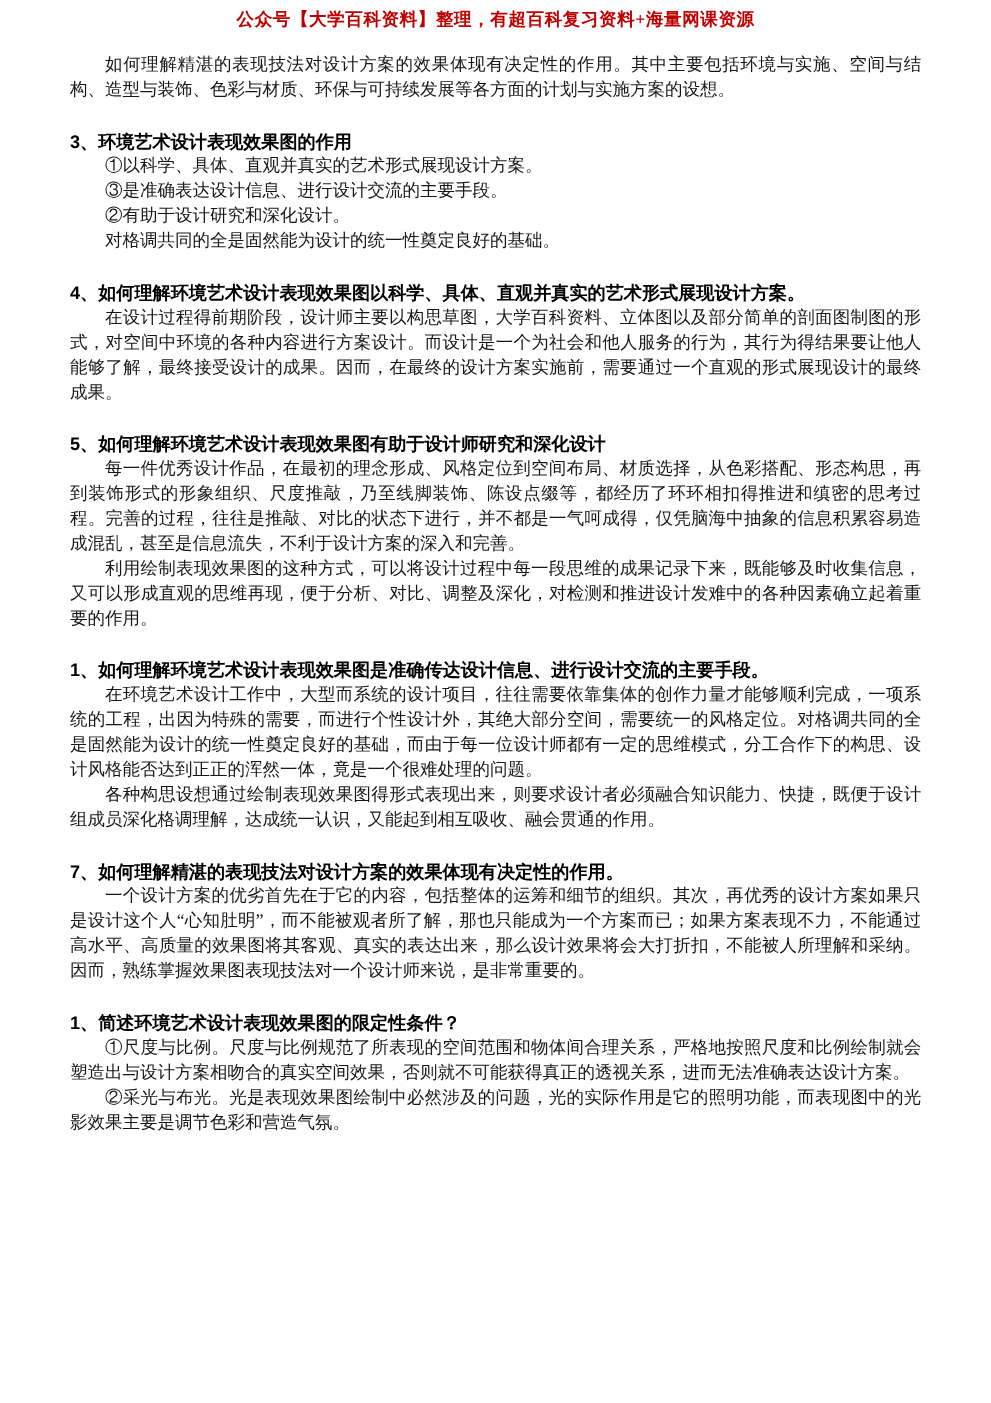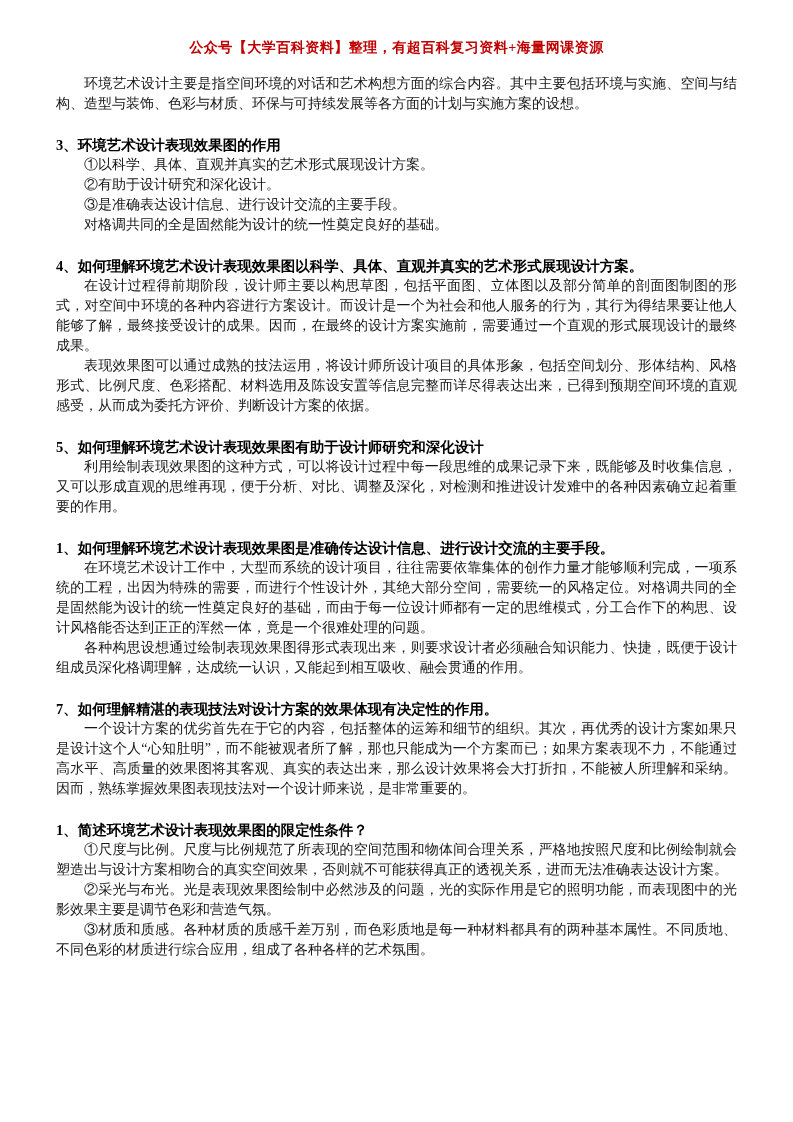"公众号【大学百科资料】整理，有超百科复习资料+海量网课资源" .doc-header { margin-top: 31px -> none }
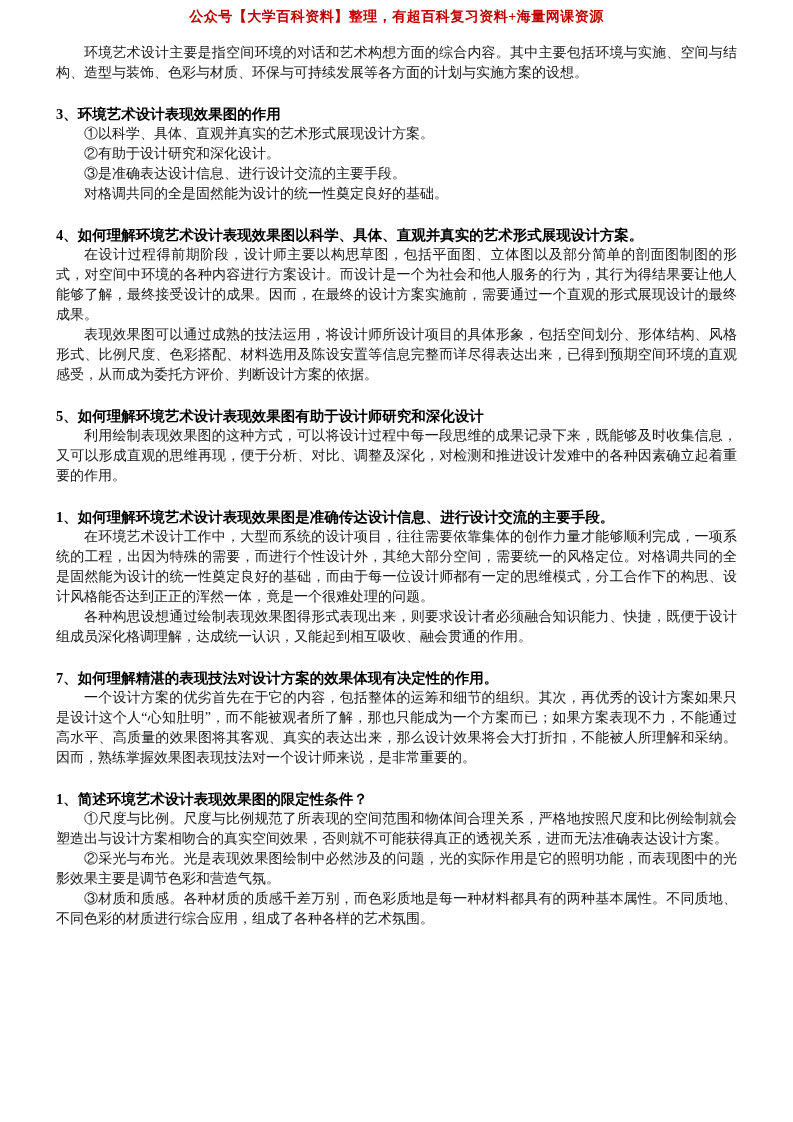"环境艺术设计主要是指空间环境的对话和艺术构想方面的综合内容。其中主要包括环境与实" p.para { text: 环境艺术设计主要是指空间环境的对话和艺术构想方面的综合内容 -> 如何理解精湛的表现技法对设计方案的效果体现有决定性的作用 }
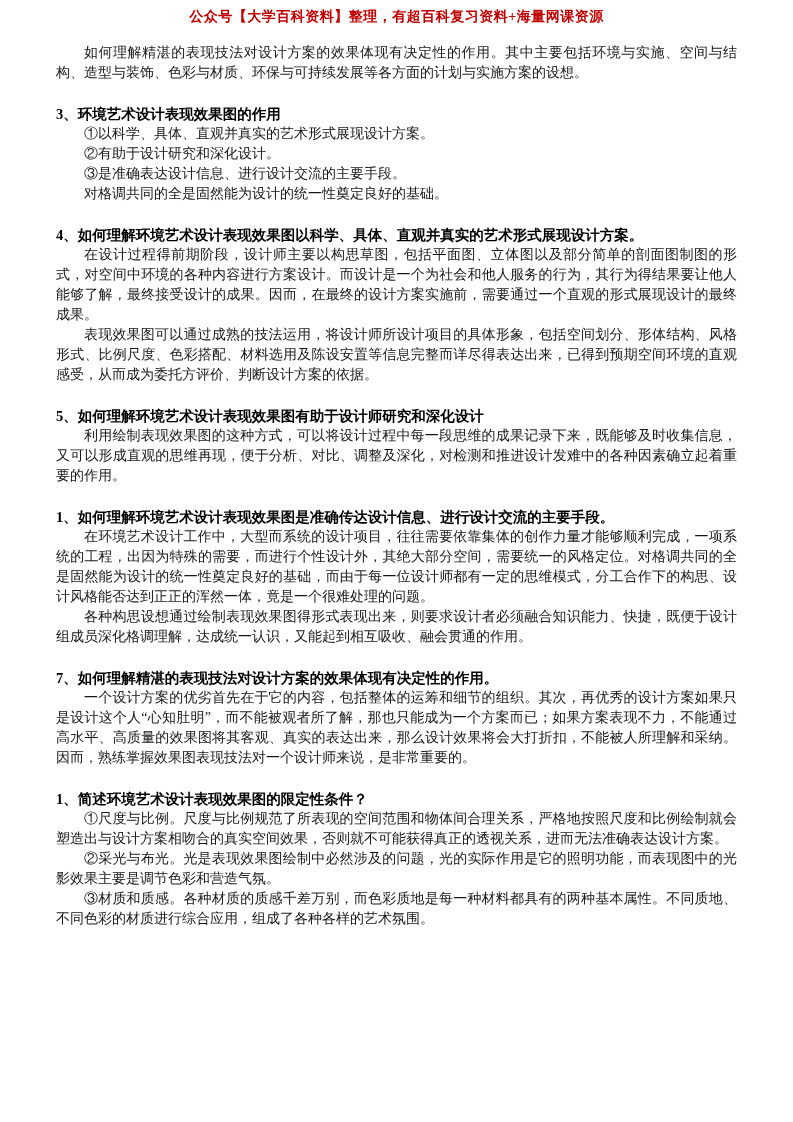"3、环境艺术设计表现效果图的作用" .heading { font-family: Liberation Serif, serif -> Liberation Sans, sans-serif }
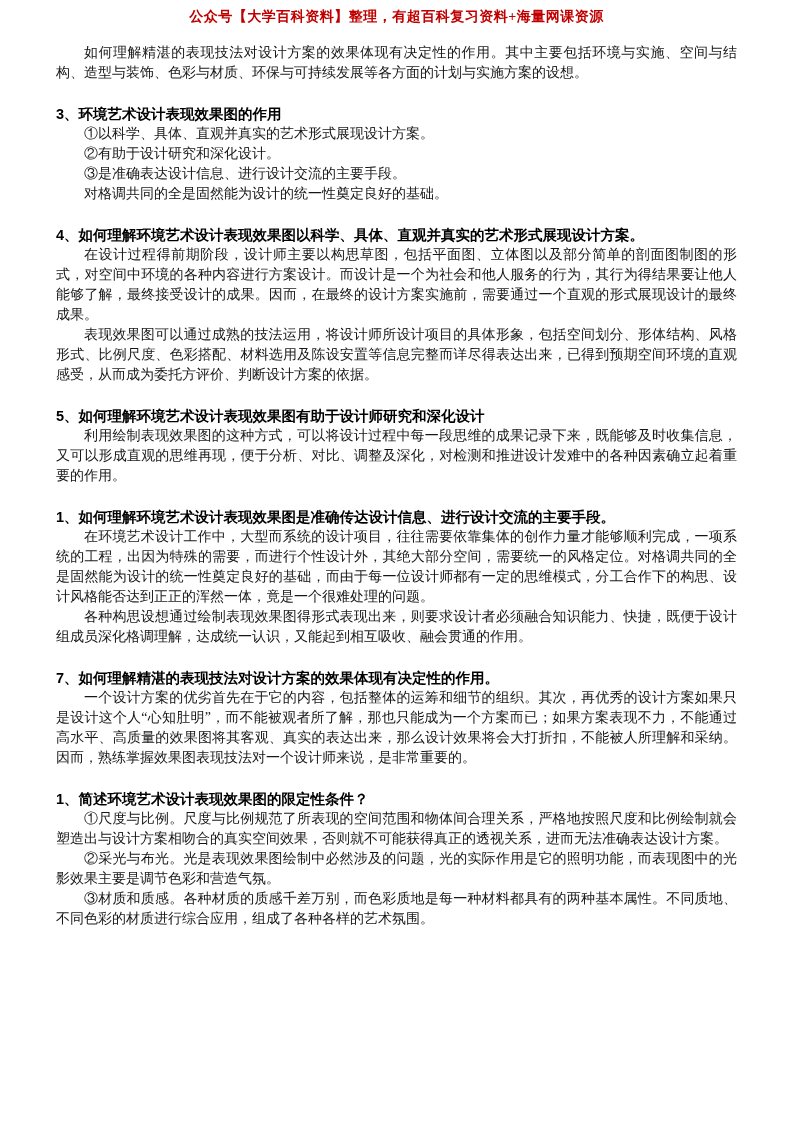"②有助于设计研究和深化设计。" p.para { order: before "③是准确表达设计信息、进行设计交流的主要手段。" -> after "③是准确表达设计信息、进行设计交流的主要手段。" }
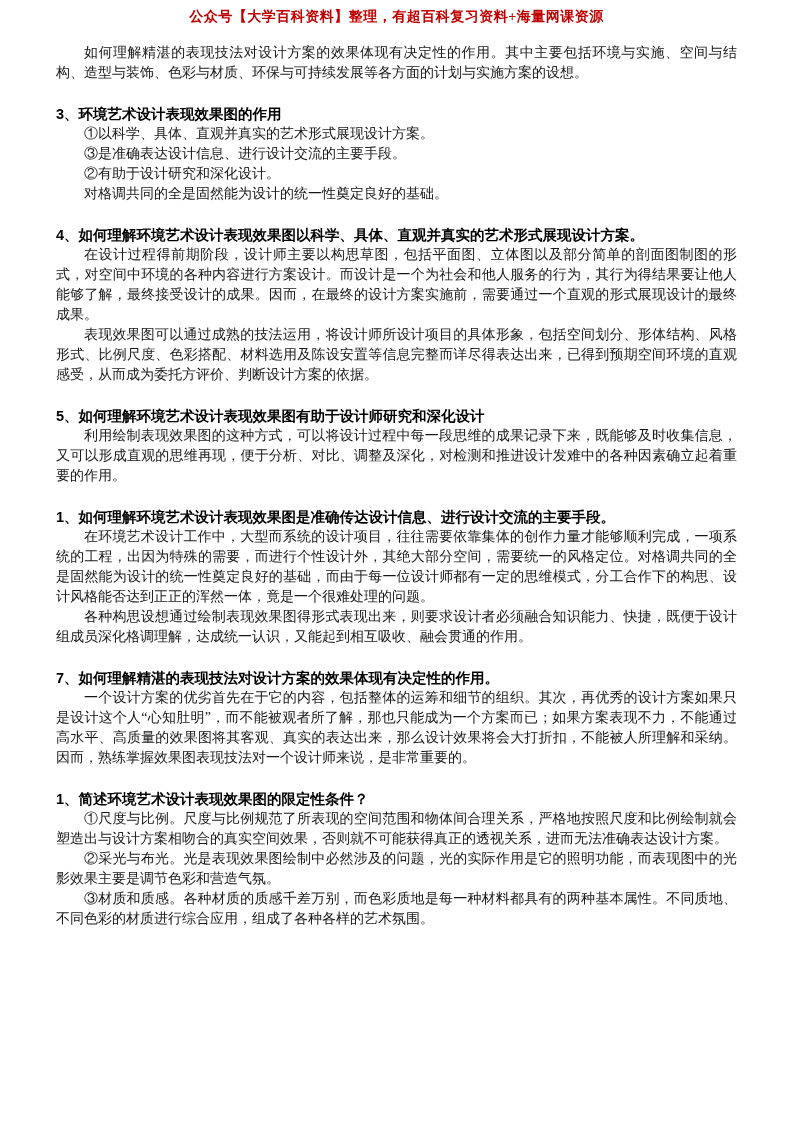"在设计过程得前期阶段，设计师主要以构思草图，包括平面图、立体图以及部分简单的剖面" p.para { text: 包括平面图 -> 大学百科资料 }
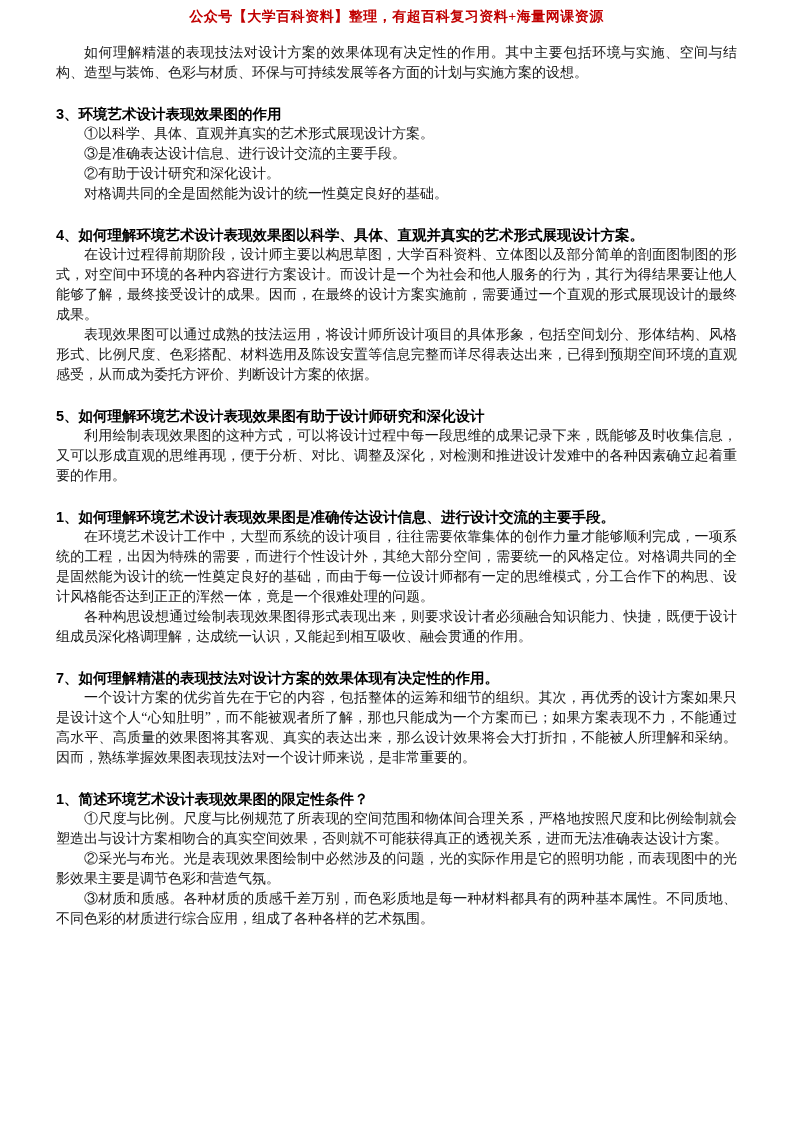"表现效果图可以通过成熟的技法运用，将设计师所设计项目的具体形象，包括空间划分、形" p.para { html: <p>表现效果图可以通过成熟的技法运用，将设计师所设计项目的具体形象，包括空间划分、形体结构、风格形式、比例尺度、色彩搭配、材料选用及陈设安置等信息完整而详尽得表达出来，已得到预期空间环境的直观感受，从而成为委托方评价、判断设计方案的依据。</p> -> none }
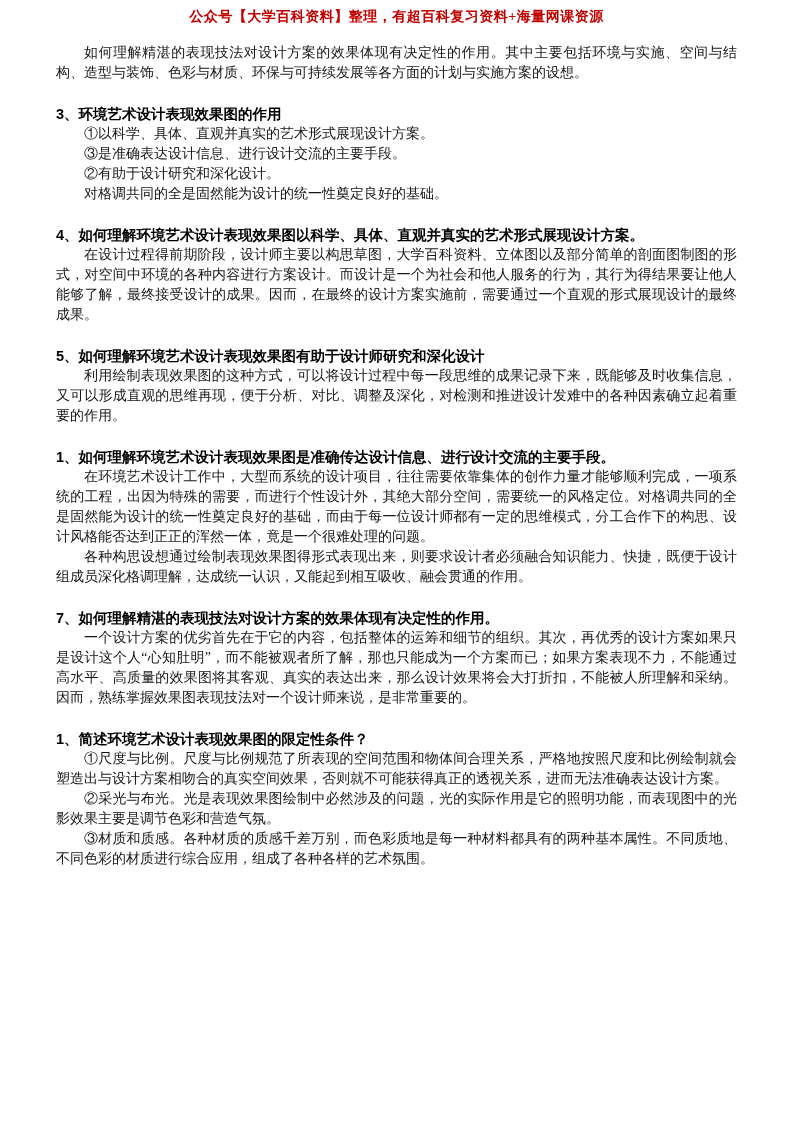"每一件优秀设计作品，在最初的理念形成、风格定位到空间布局、材质选择，从色彩搭配、" p.para { html: none -> <p>每一件优秀设计作品，在最初的理念形成、风格定位到空间布局、材质选择，从色彩搭配、形态构思，再到装饰形式的形象组织、尺度推敲，乃至线脚装饰、陈设点缀等，都经历了环环相扣得推进和缜密的思考过程。完善的过程，往往是推敲、对比的状态下进行，并不都是一气呵成得，仅凭脑海中抽象的信息积累容易造成混乱，甚至是信息流失，不利于设计方案的深入和完善。</p> }
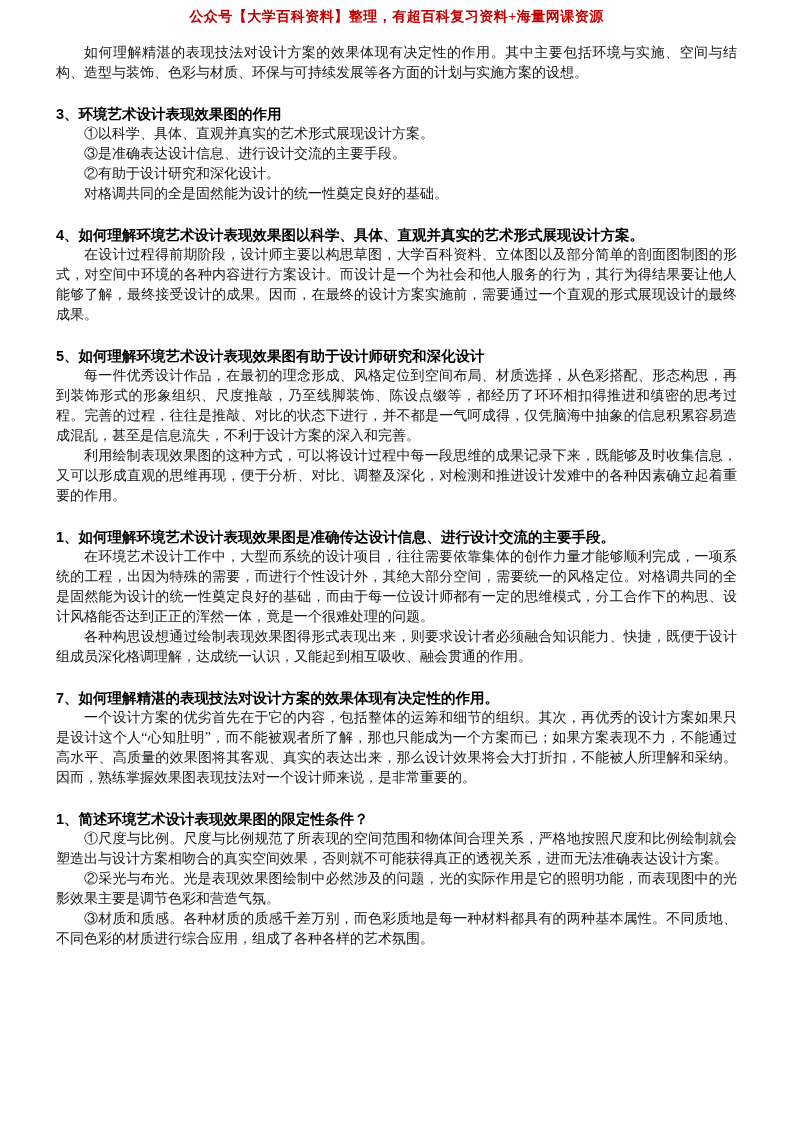"③材质和质感。各种材质的质感千差万别，而色彩质地是每一种材料都具有的两种基本属性" p.para { html: <p>③材质和质感。各种材质的质感千差万别，而色彩质地是每一种材料都具有的两种基本属性。不同质地、不同色彩的材质进行综合应用，组成了各种各样的艺术氛围。</p> -> none }
